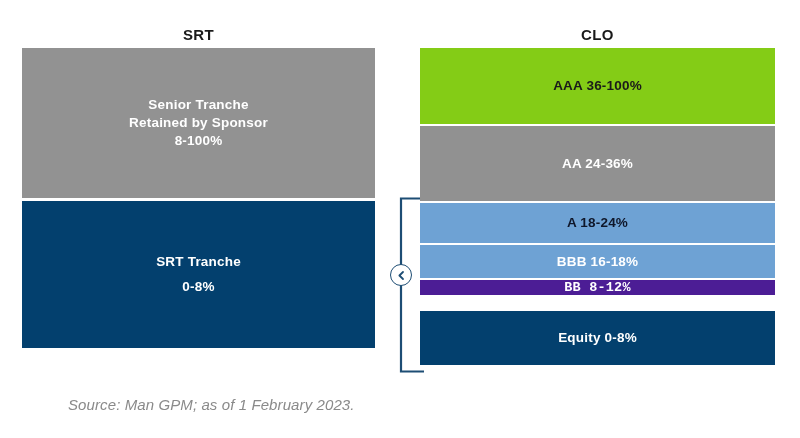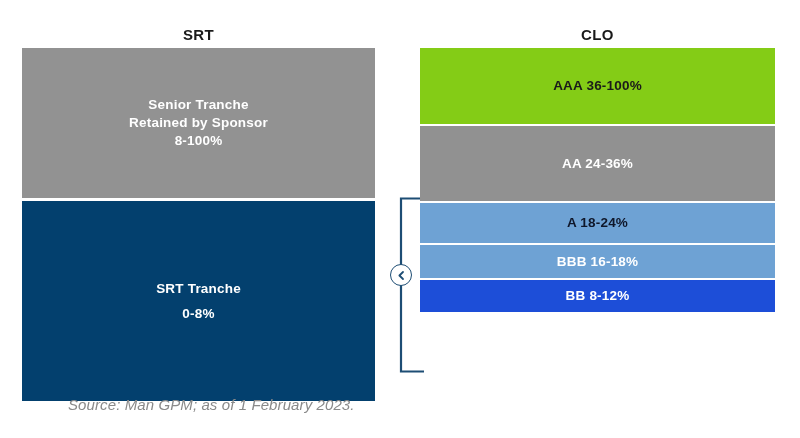"SRT Tranche" div.tranche { height: 200px -> 147px }
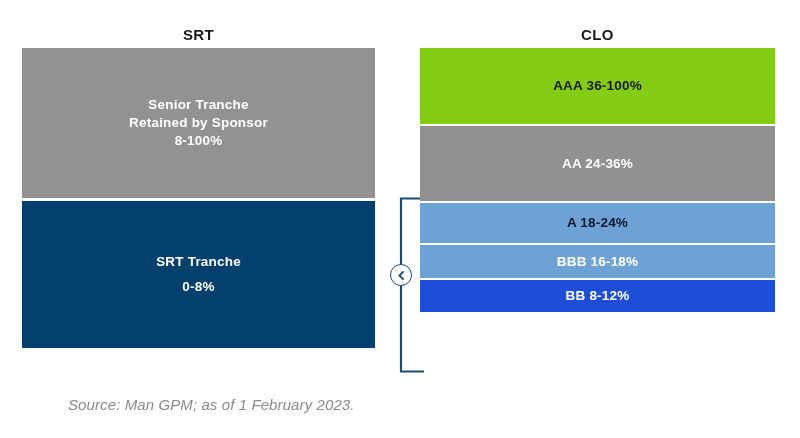"BB 8-12%" div.tranche { background: #1d4ed8 -> #4c1d95; font-family: none -> Liberation Mono, monospace; height: 32px -> 15px }
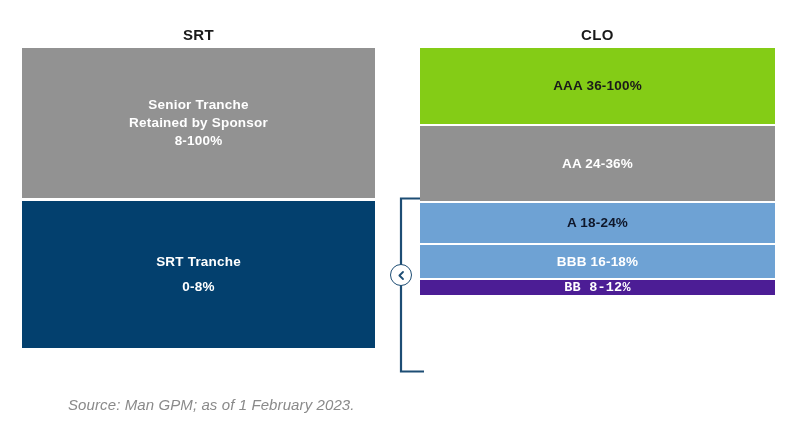"Equity 0-8%" div.tranche { html: none -> <div> <span>Equity 0-8%</span> </div> }
